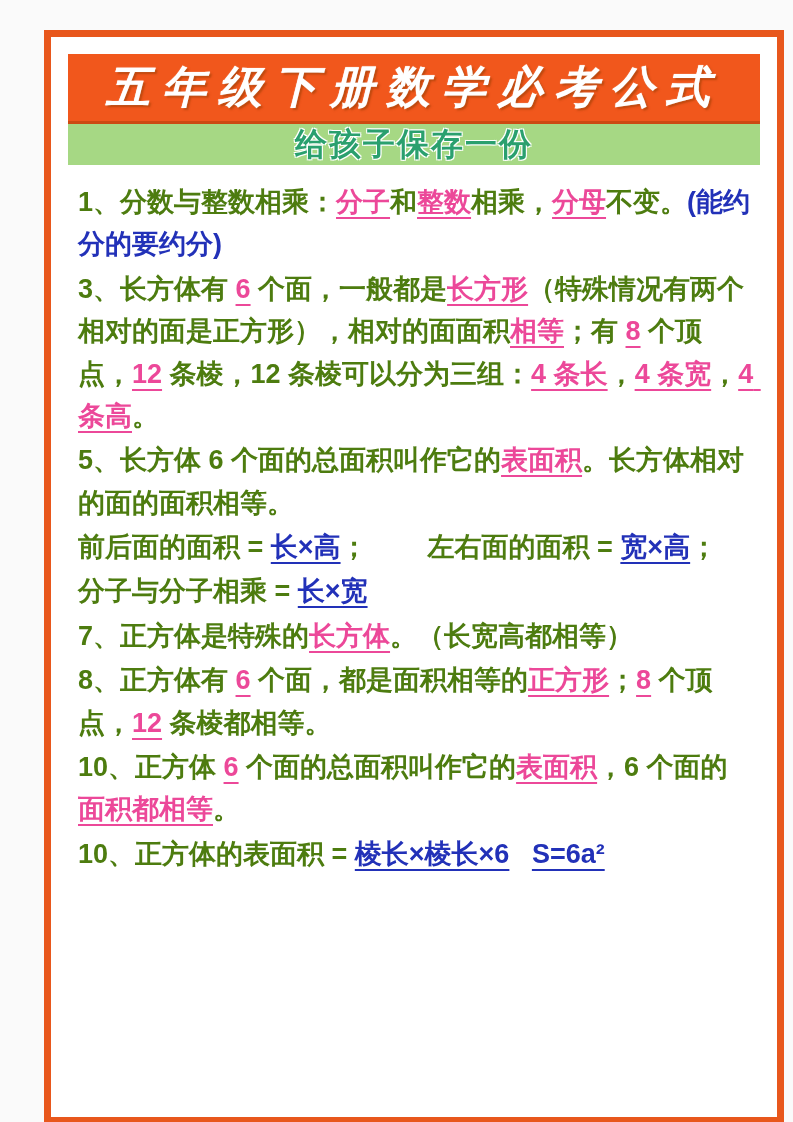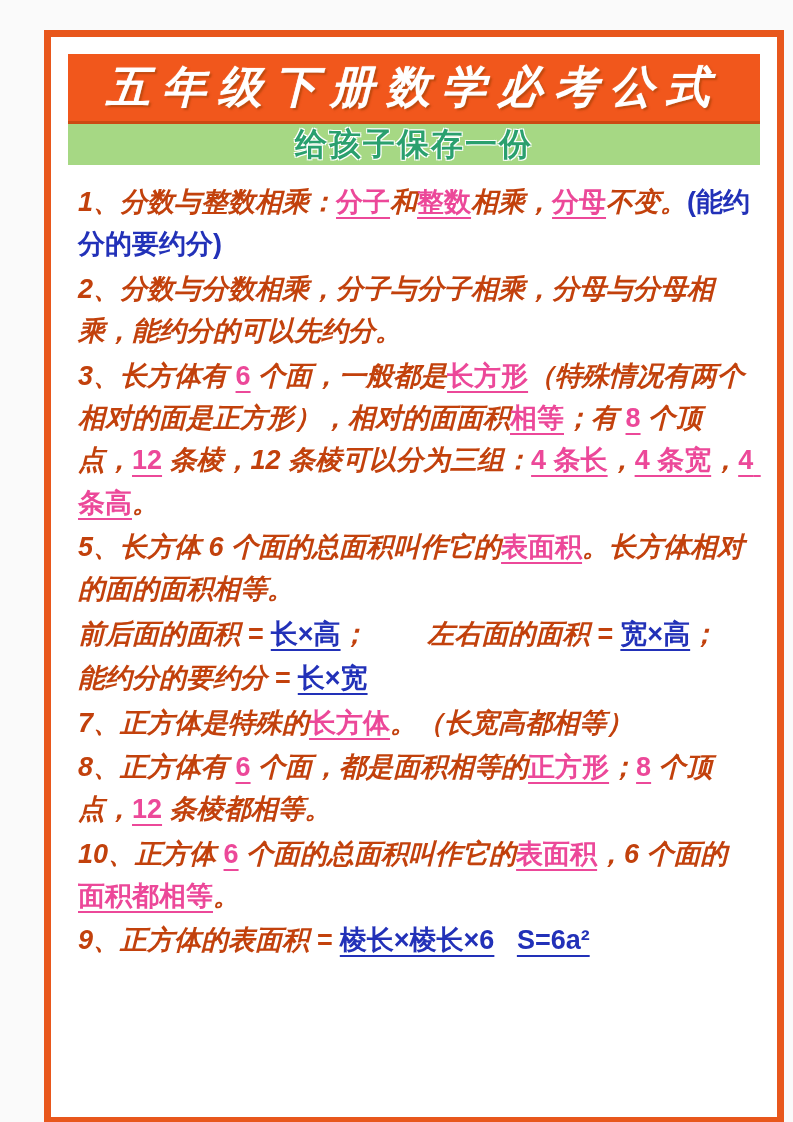"1、分数与整数相乘：" .seg-black { color: #c2410c -> #4d7c0f; font-style: italic -> none }
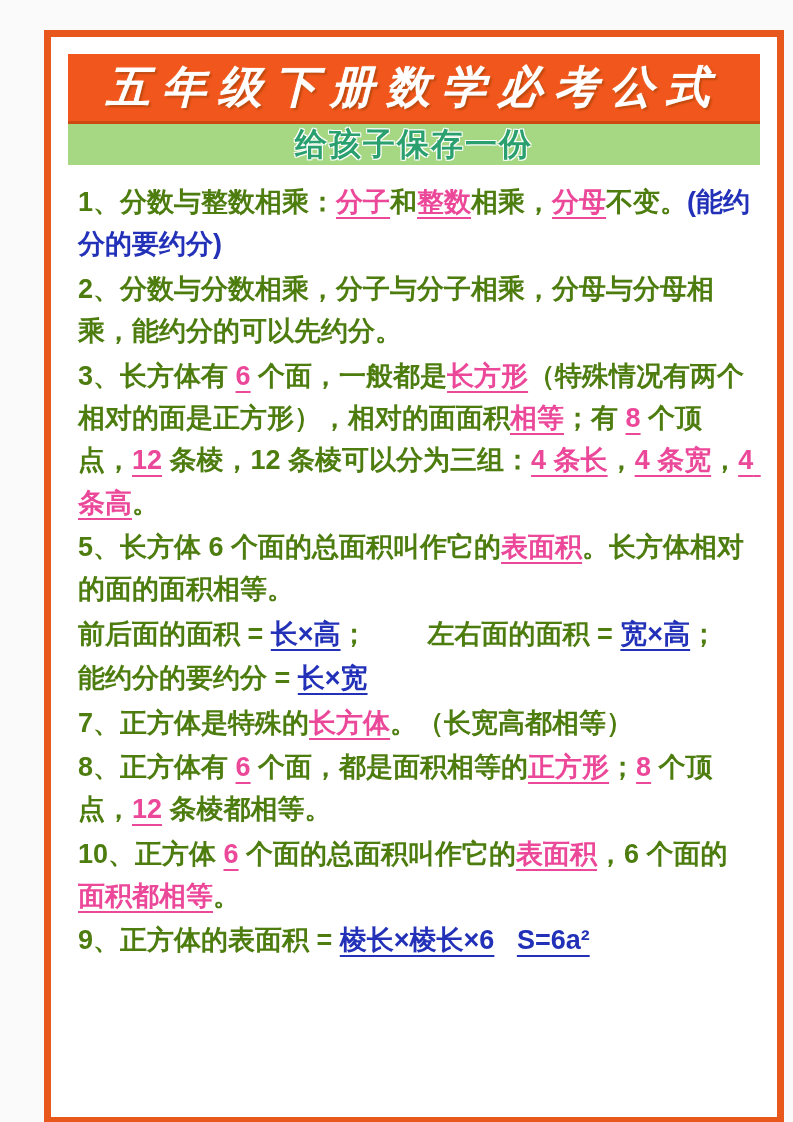"2、分数与分数相乘，分子与分子相乘，分母与分母相乘，能约分的可以先约分。" p { html: <p><span>2、分数与分数相乘，分子与分子相乘，分母与分母相乘，能约分的可以先约分。</span></p> -> none }
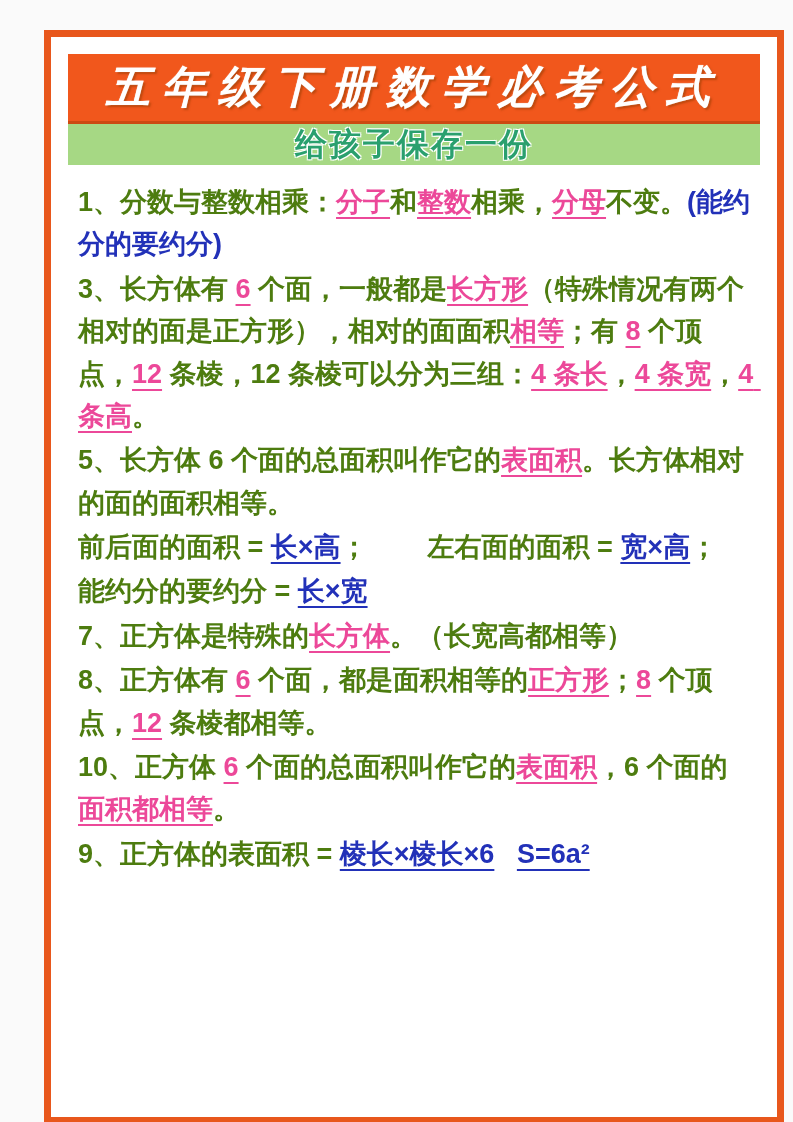"能约分的要约分 =" span.seg-black { text: 能约分的要约分 -> 分子与分子相乘 }
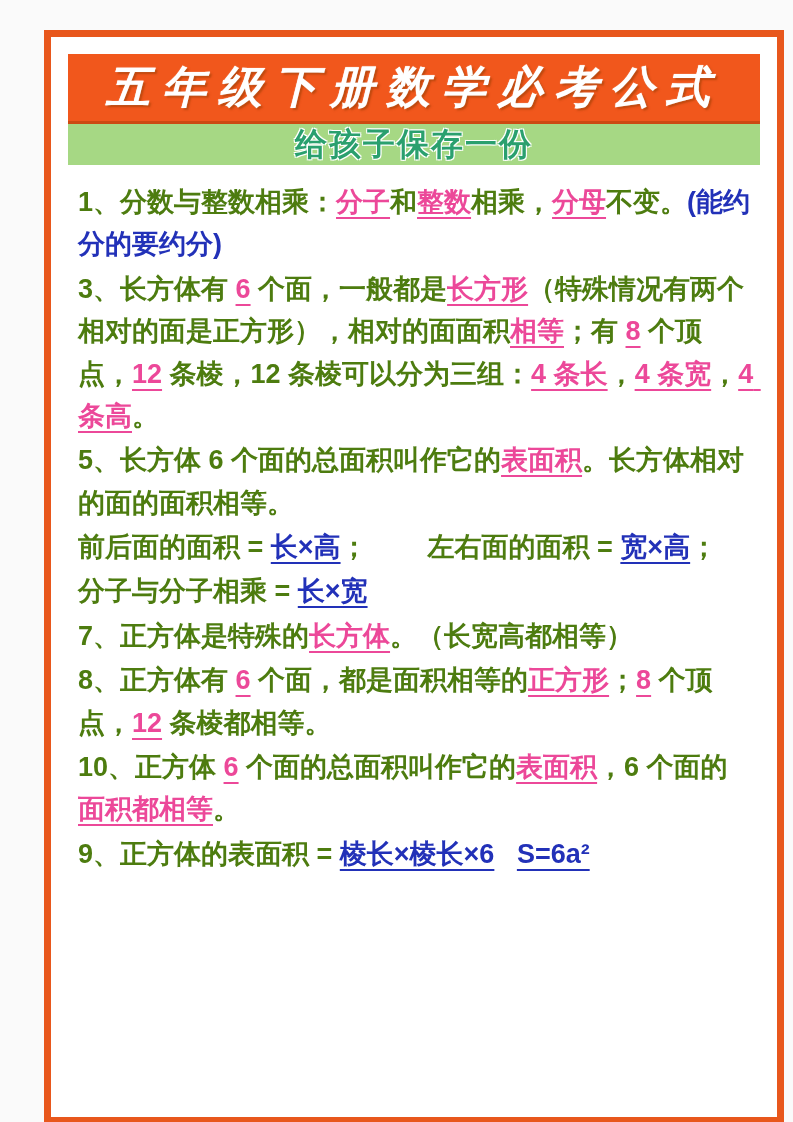"9、正方体的表面积 =" span.seg-black { text: 9 -> 10 }
